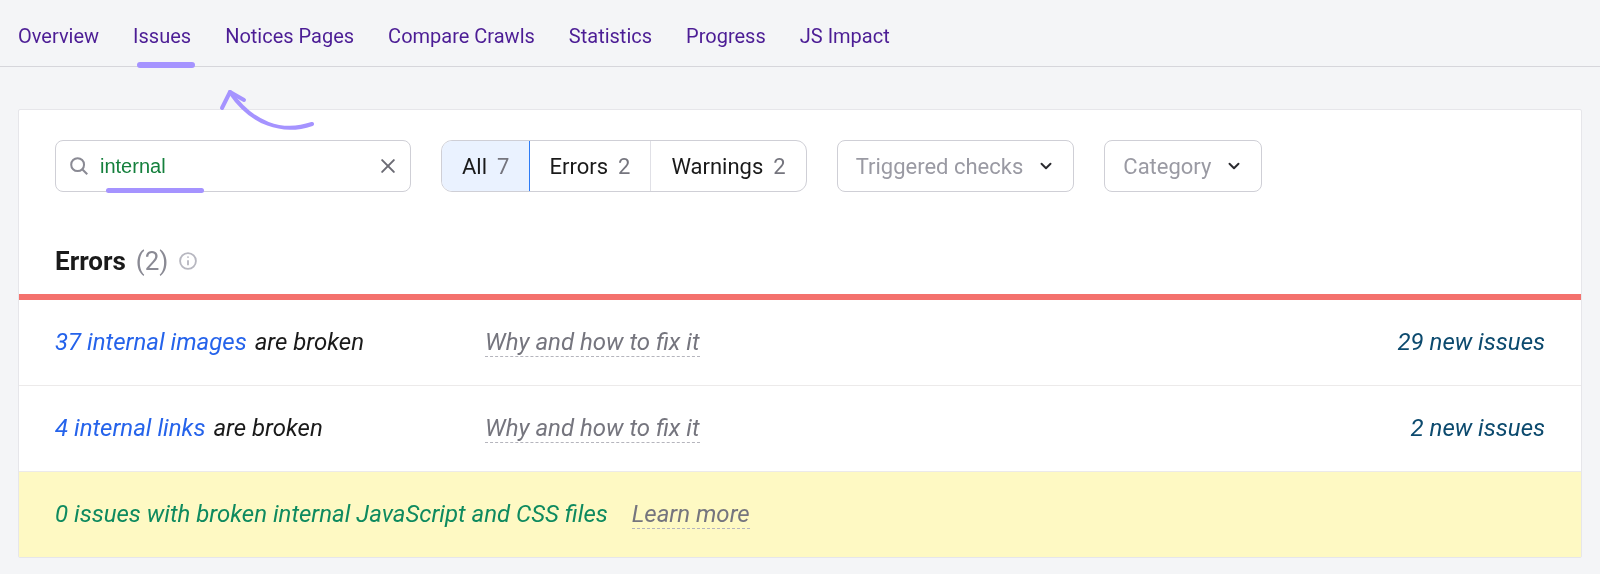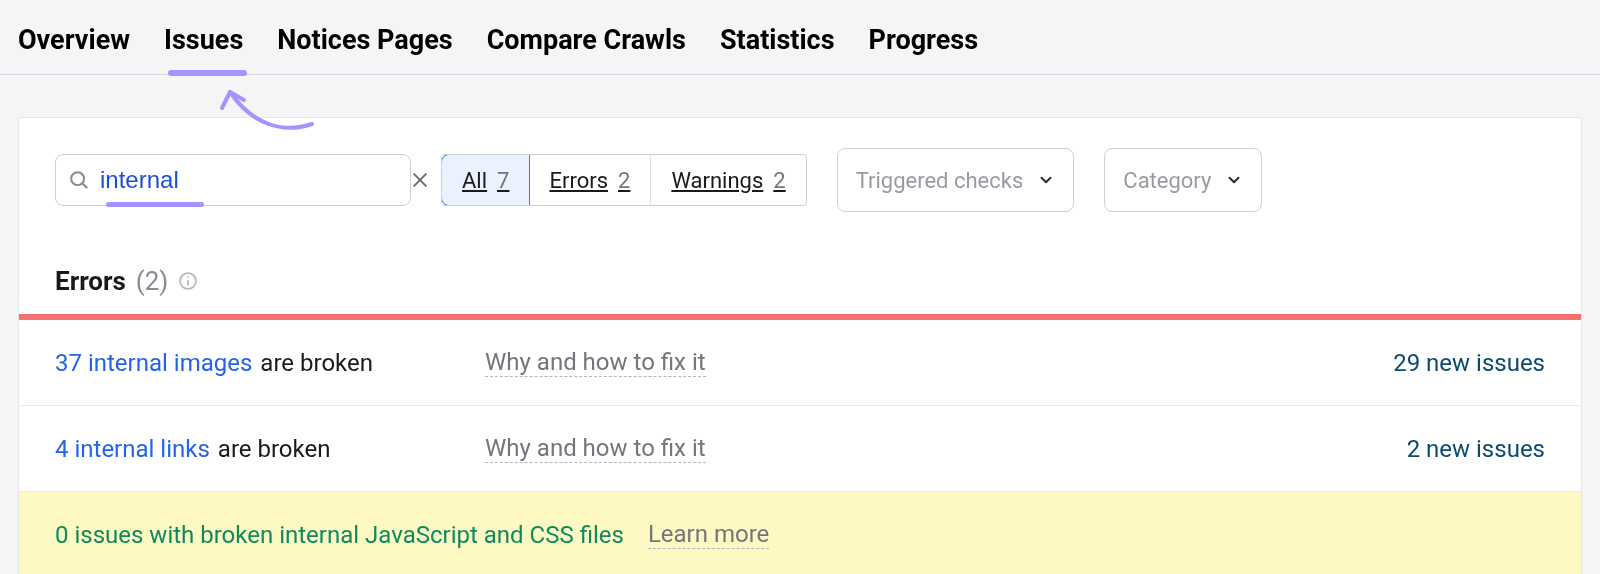"Overview" .tab { color: #000000 -> #4c1d95; font-size: 27px -> 20px; font-weight: 700 -> 400 }
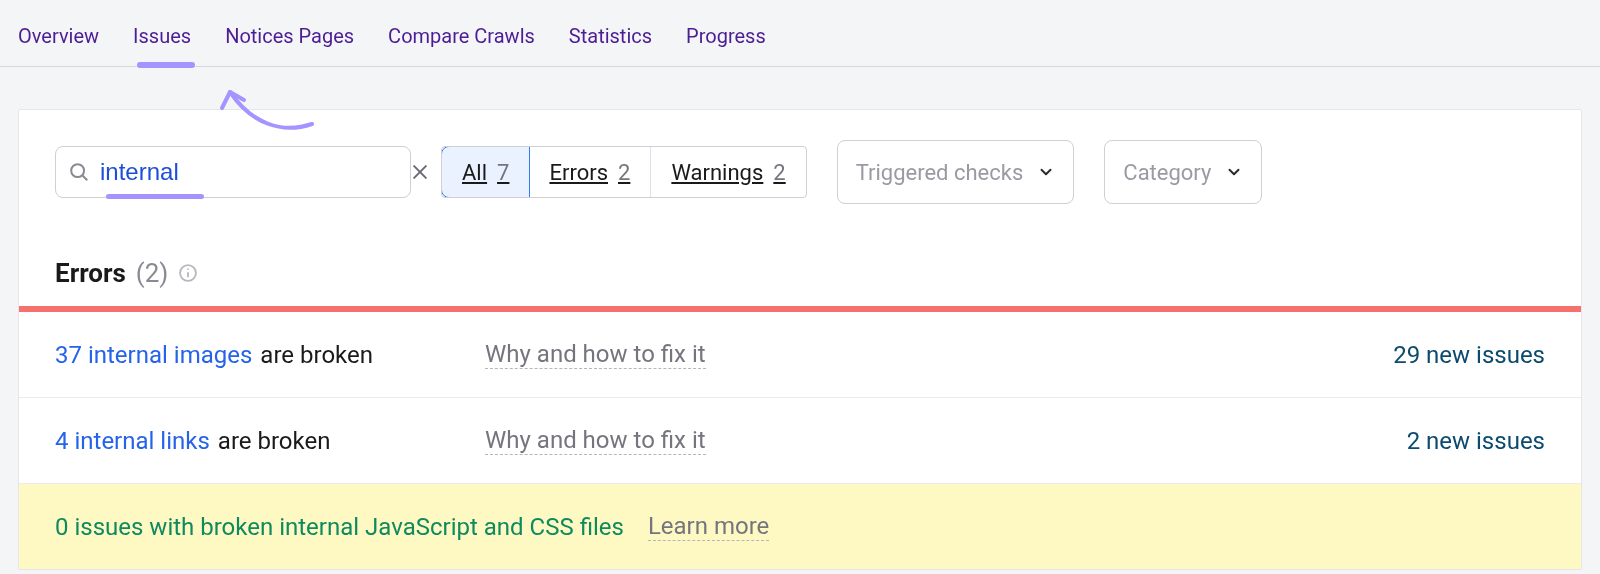"JS Impact" div.tab { html: none -> <div>JS Impact</div> }
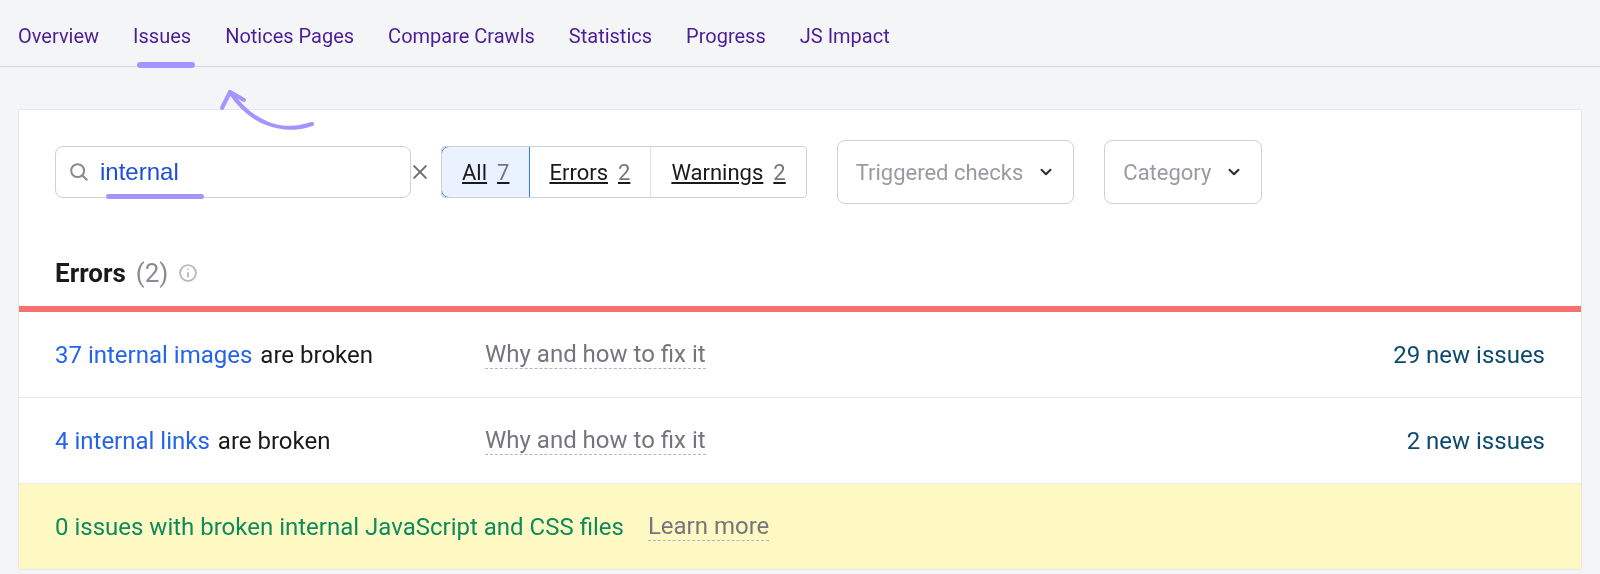"internal" .search-box input { color: #1d4ed8 -> #15803d; font-size: 24px -> 20px }
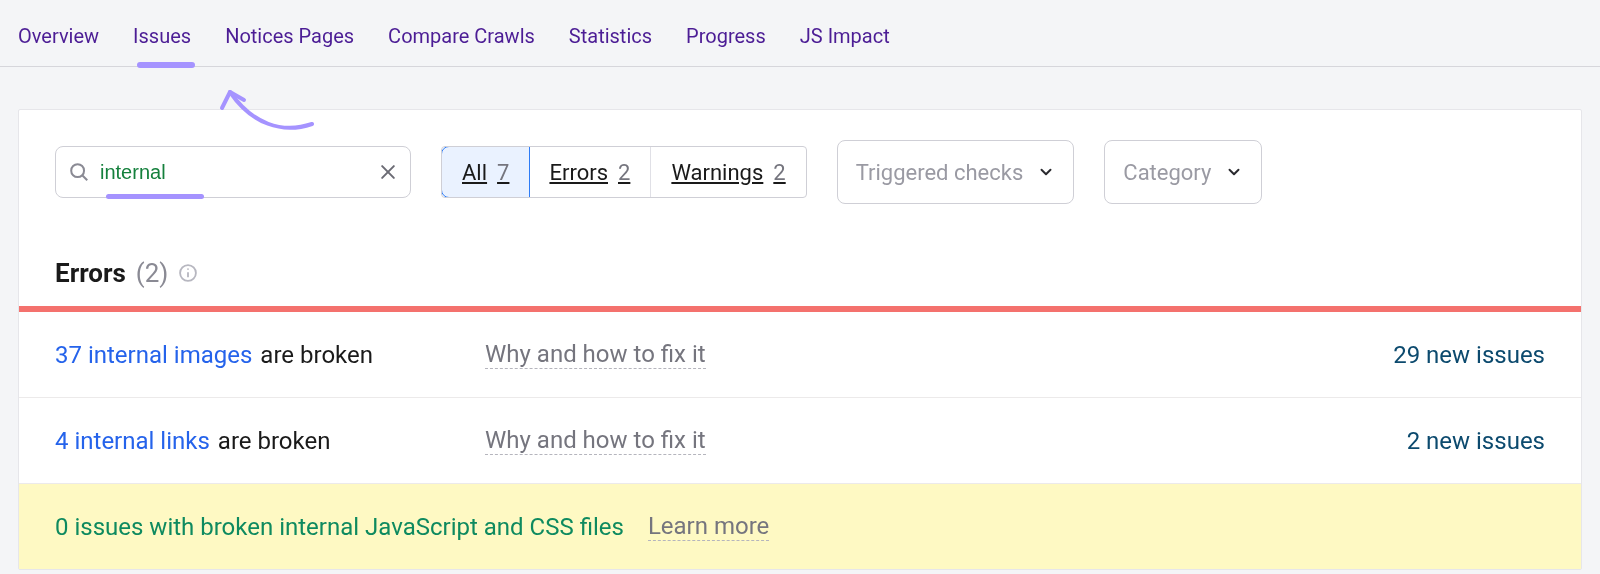"All" .seg-group { border-radius: 4px -> 11px; text-decoration: underline -> none }
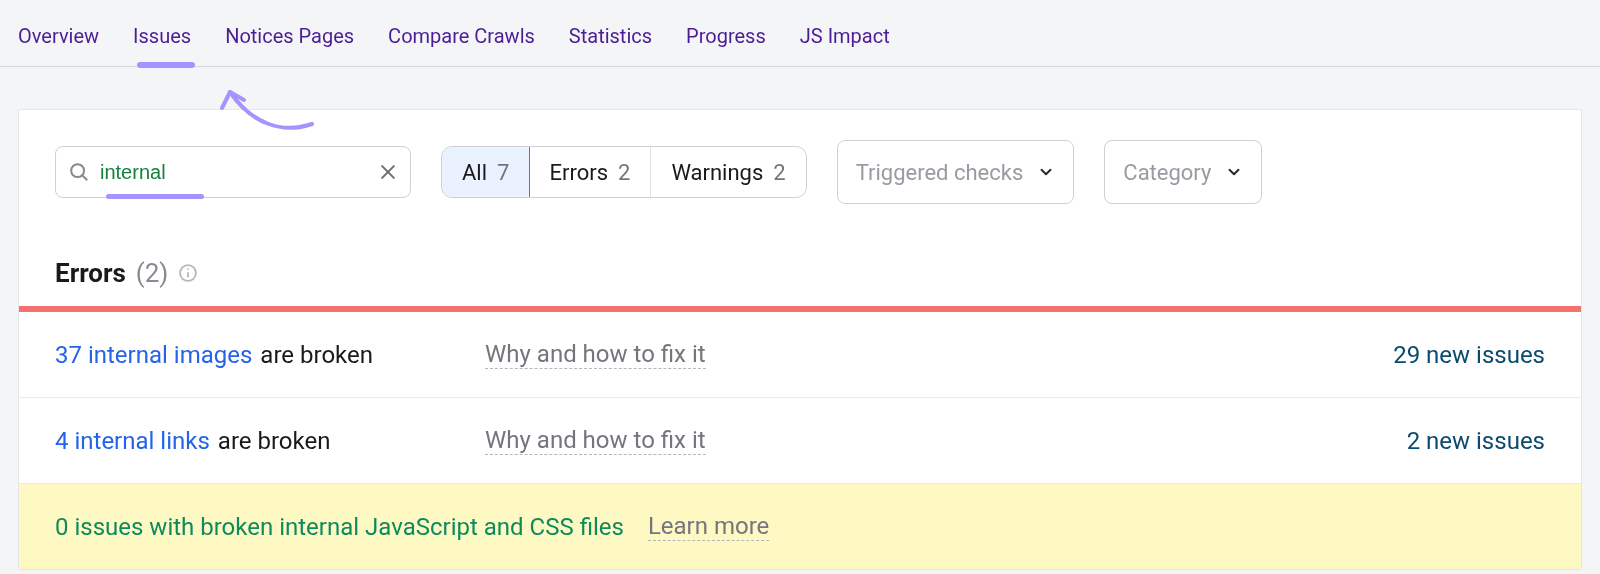"Triggered checks" .dropdown { height: 64px -> 52px }
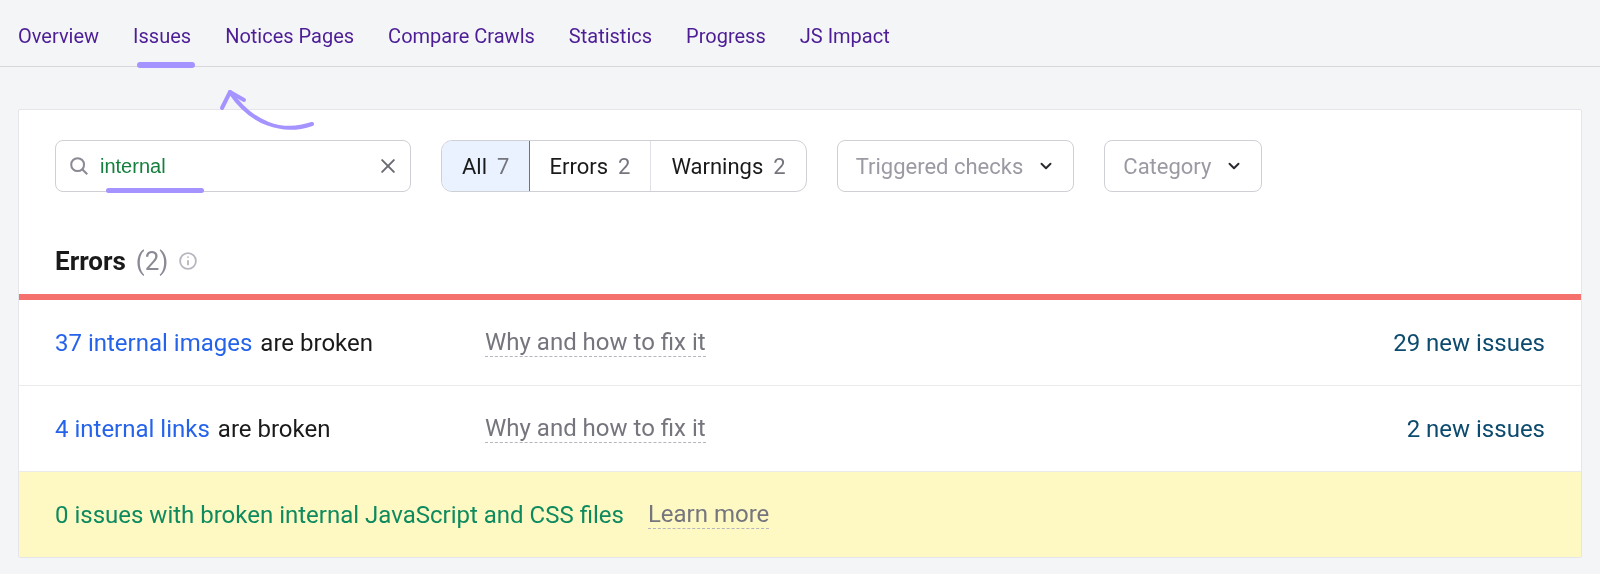"37 internal images" .row { align-items: flex-end -> flex-start; font-style: none -> italic }
